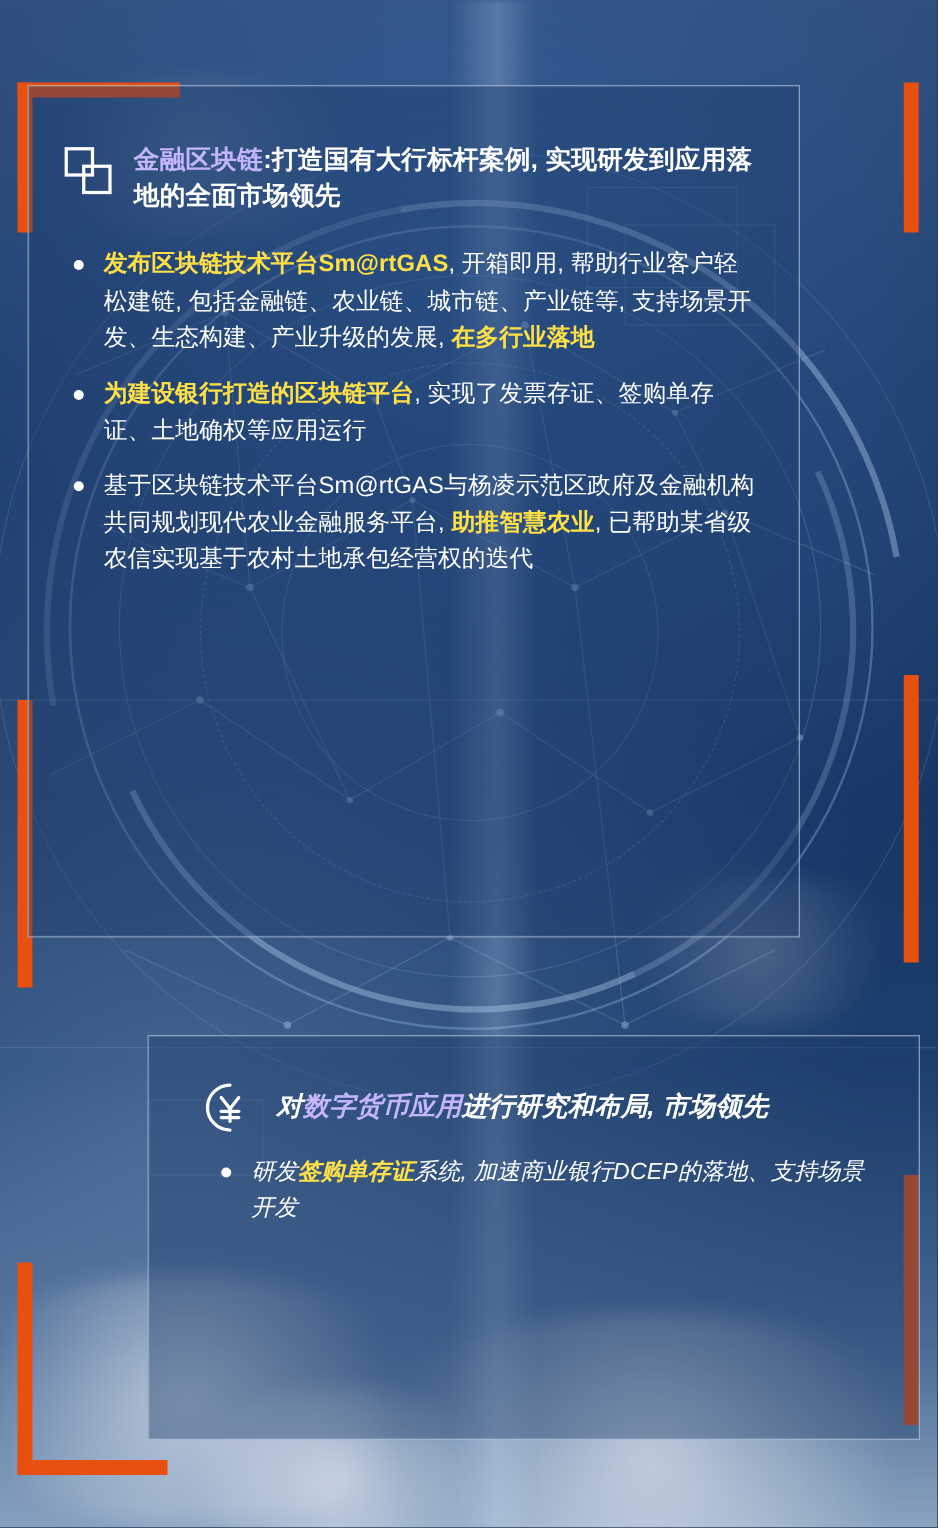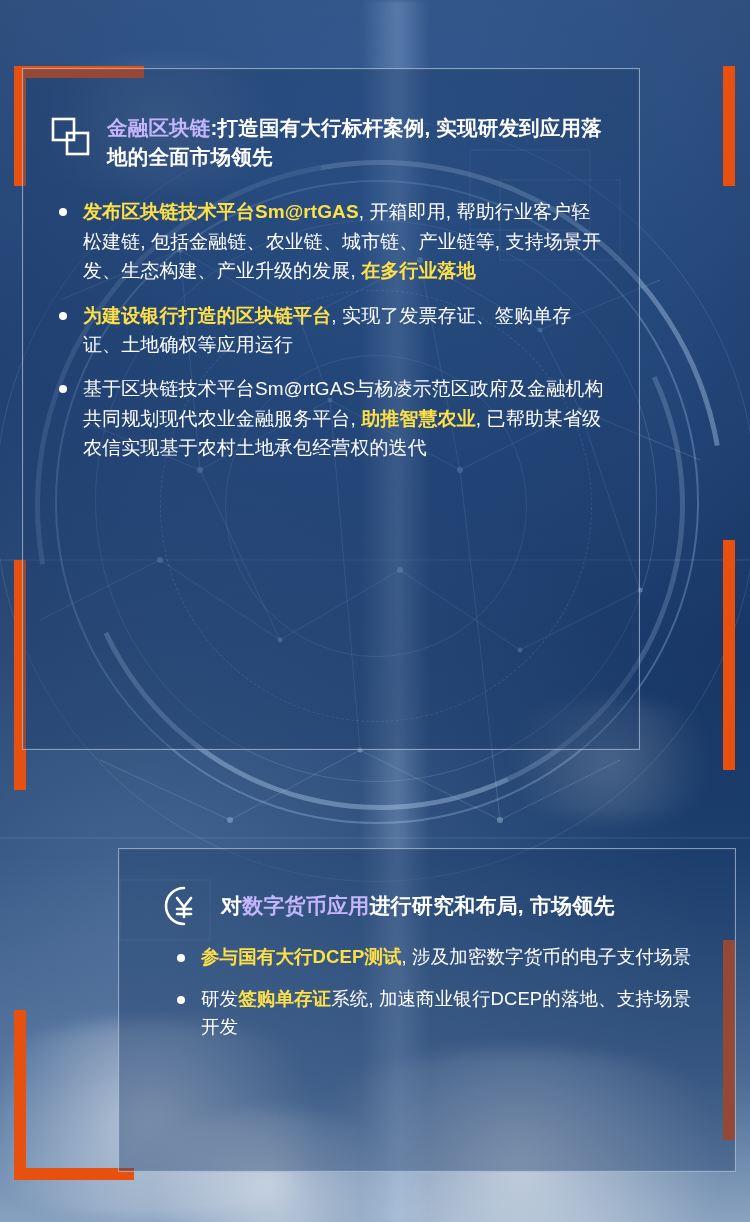"对数字货币应用进行研究和布局, 市场领先" .card-2 { font-style: none -> italic; top: 848px -> 828px }
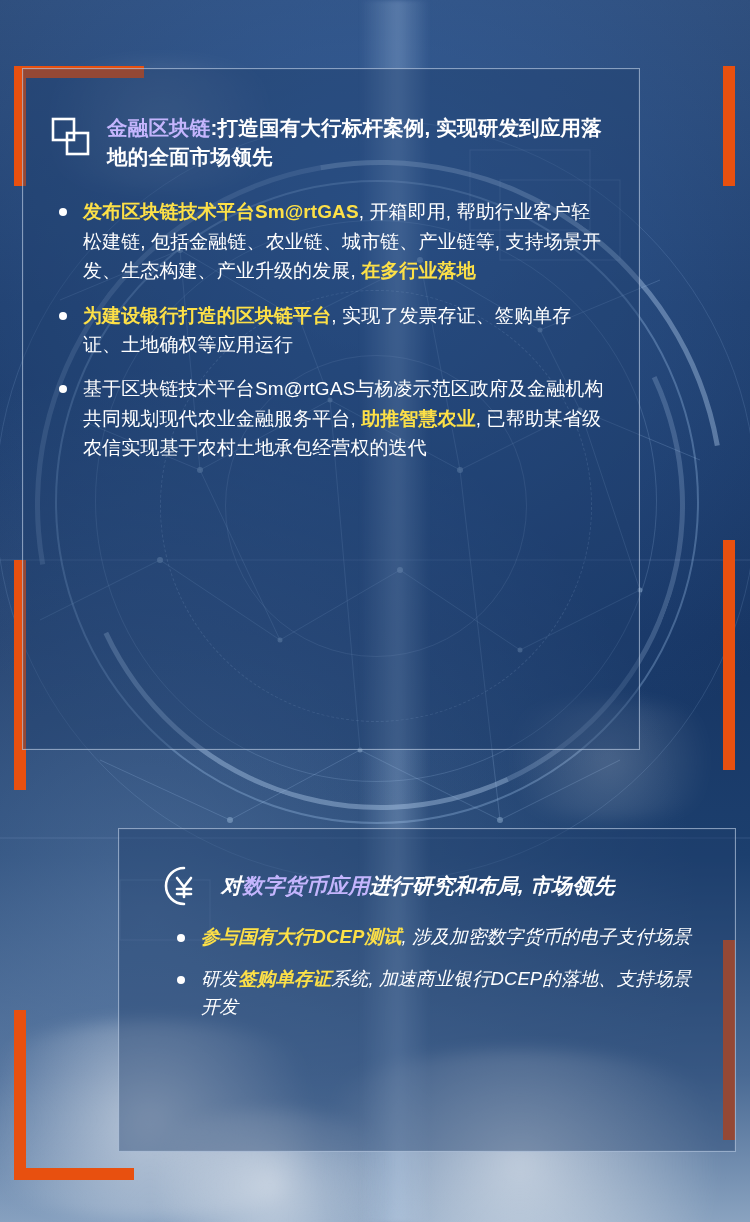"参与国有大行DCEP测试, 涉及加密数字货币的电子支付场景" li { html: <li> <b>参与国有大行DCEP测试</b><span>, 涉及加密数字货币的电子支付场景</span> </li> -> none }
